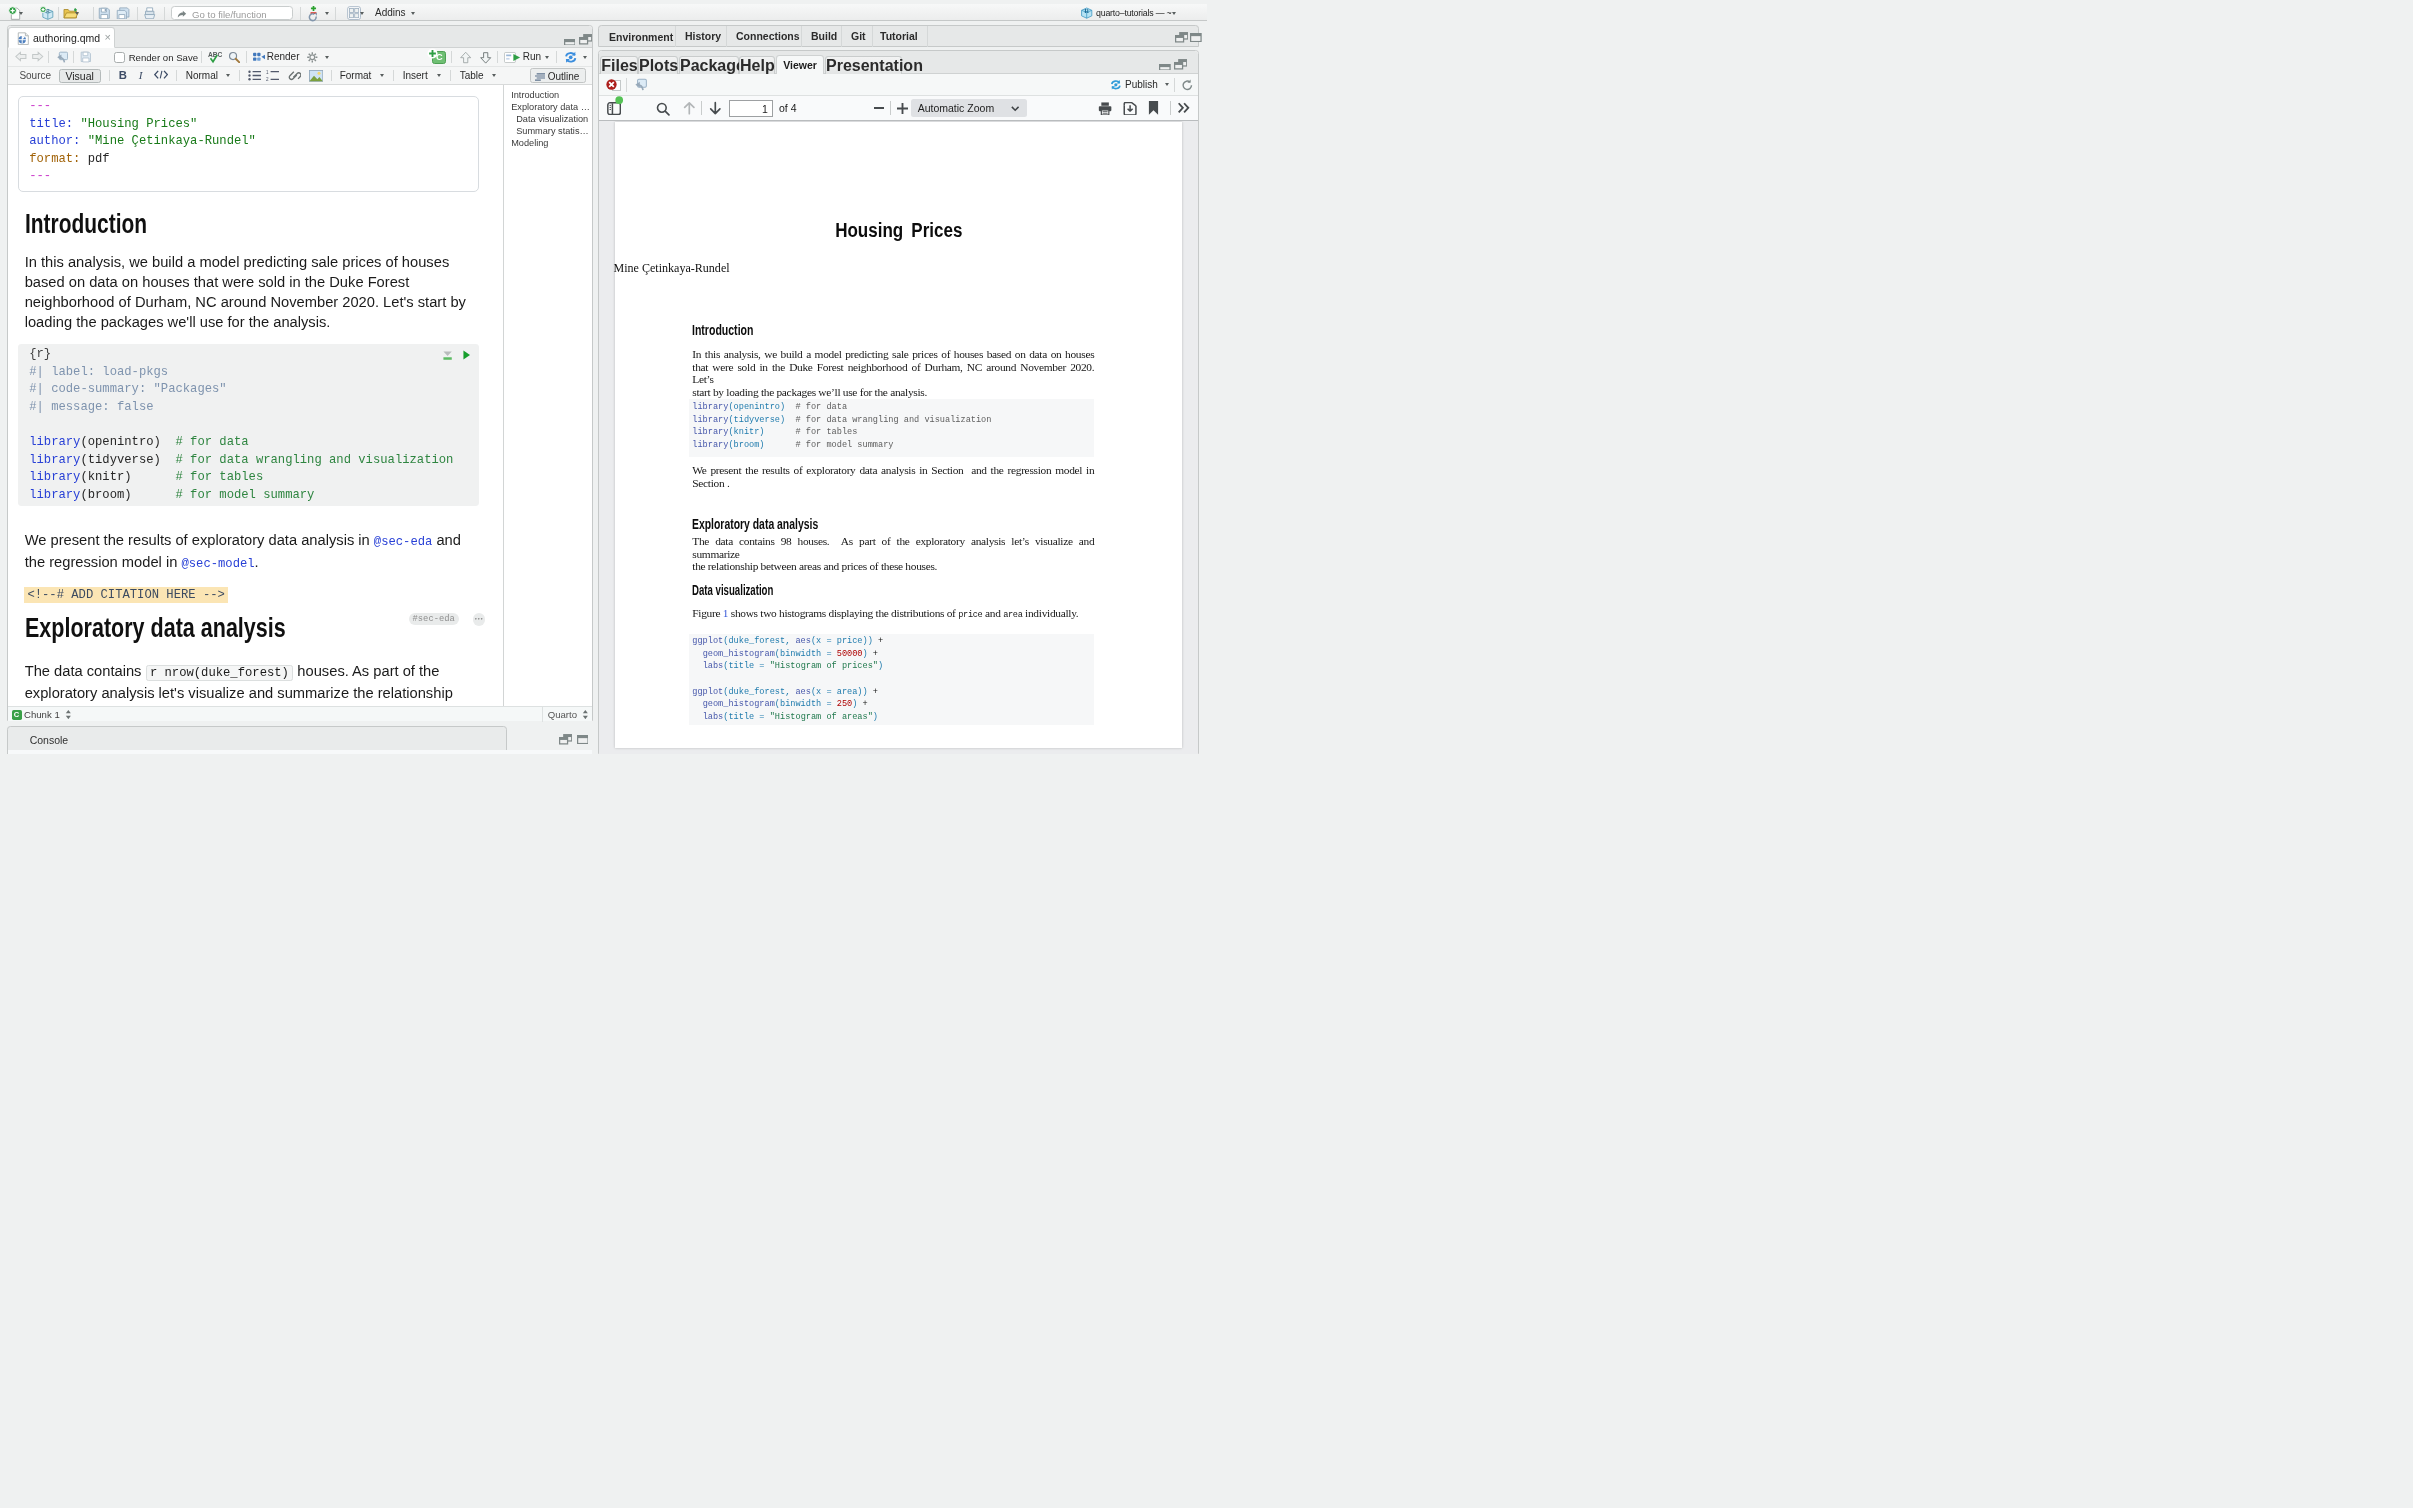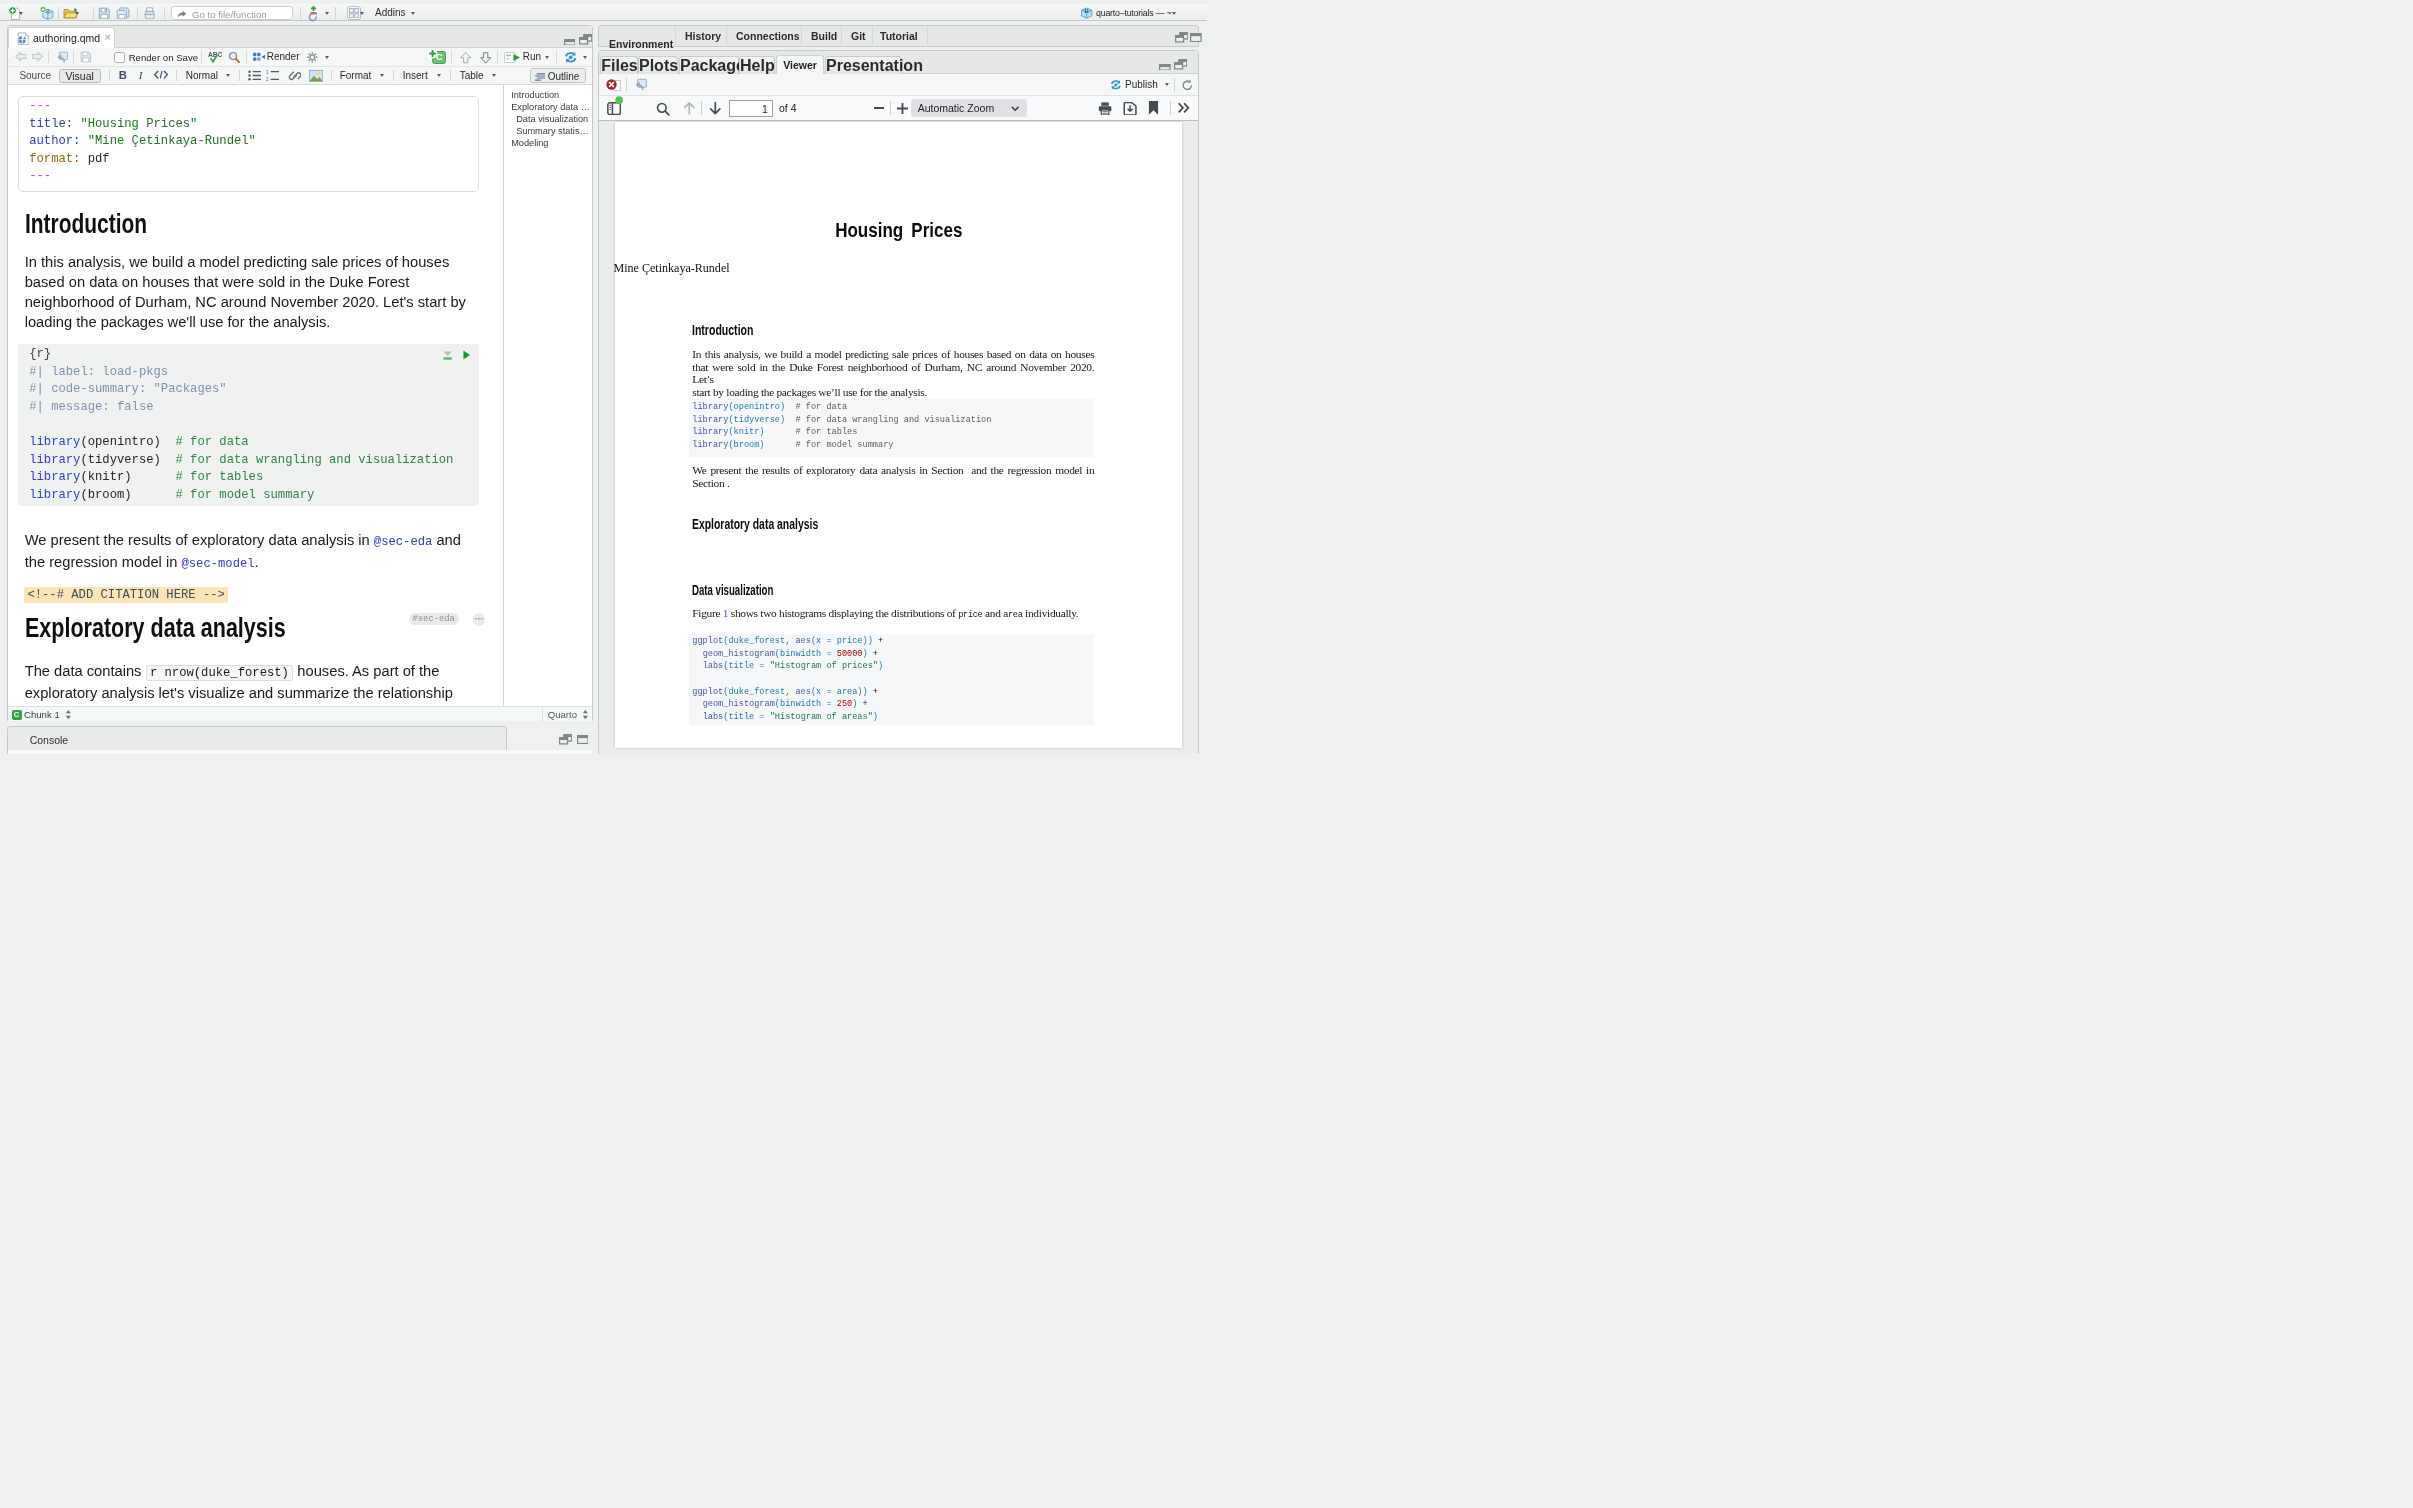"Environment" span.abs { top: 12px -> 5px }
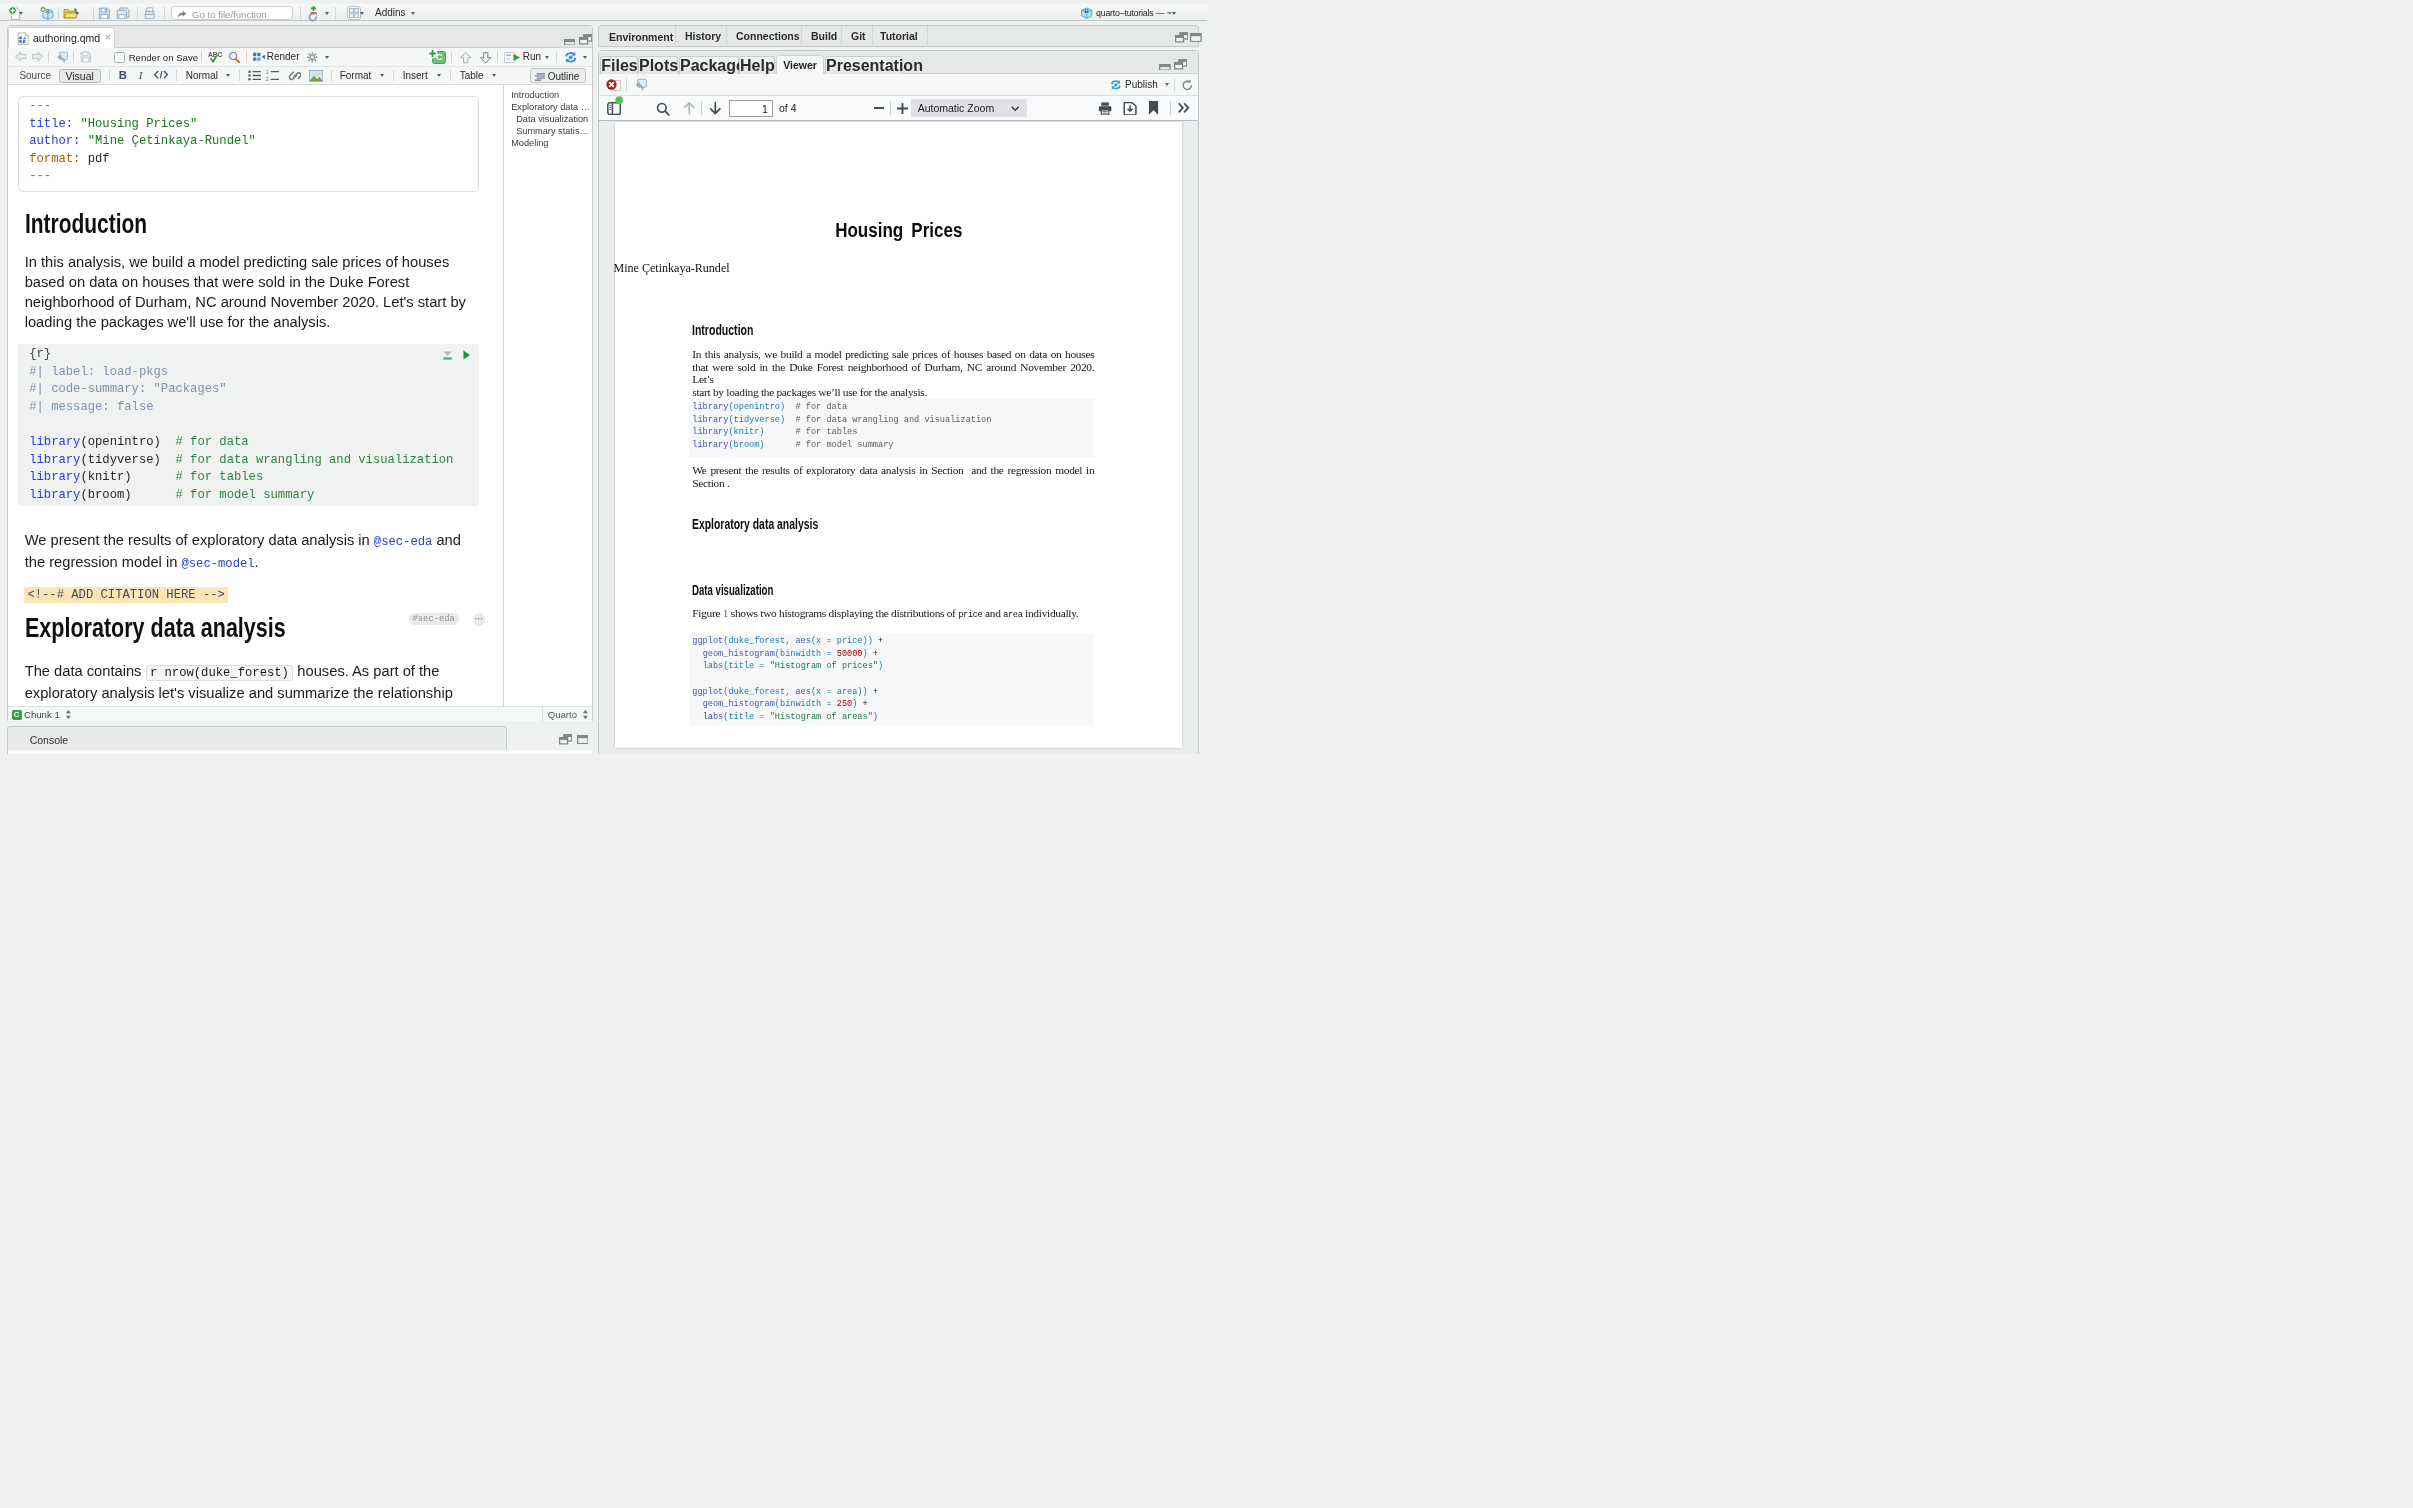"The data contains 98 houses." div.abs { html: none -> <div> <div>The data contains 98 houses.&nbsp; As part of the exploratory analysis let’s visualize and summarize</div> <div>the relationship between areas and prices of these houses.</div> </div> }
